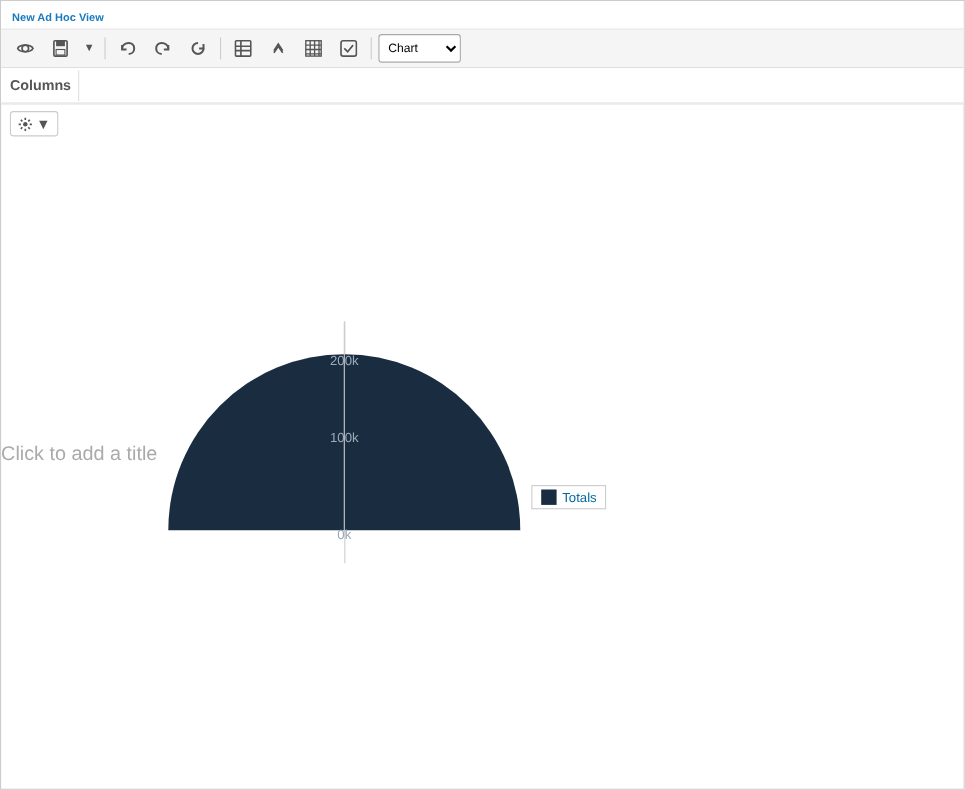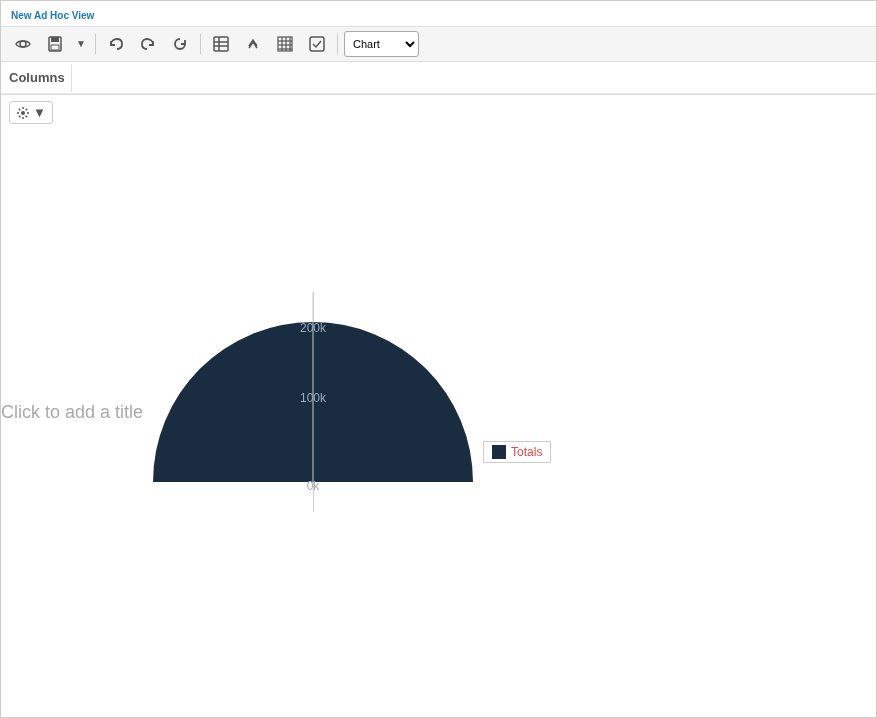"Totals" .legend-item { color: #ef4444 -> #0369a1 }
